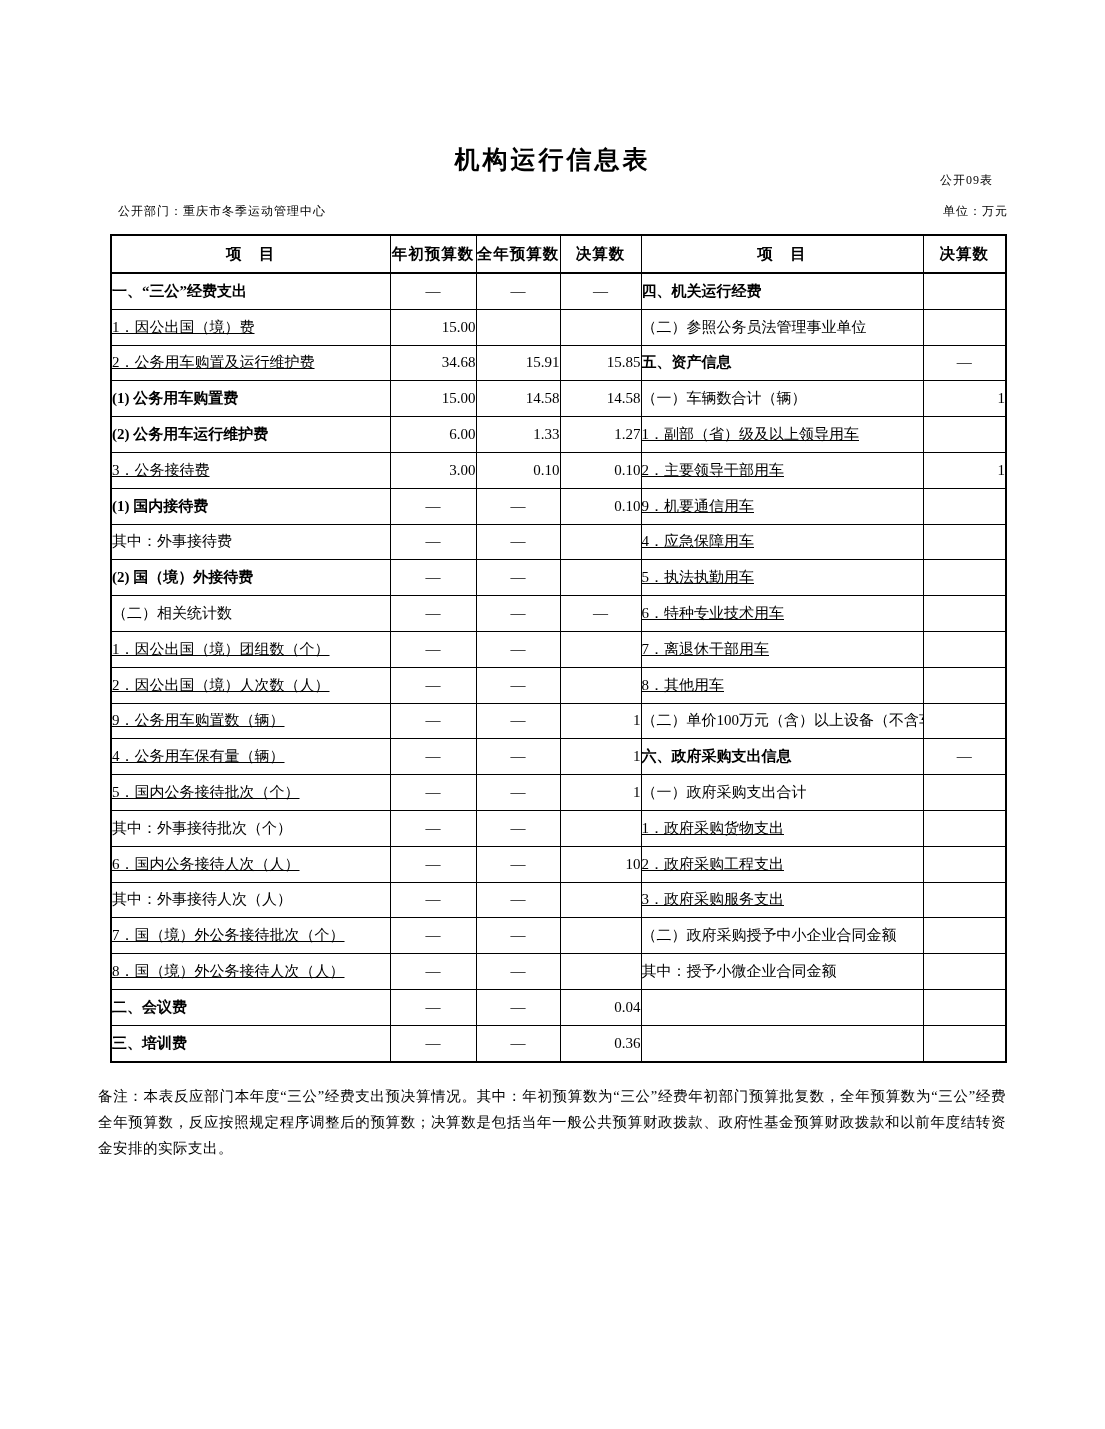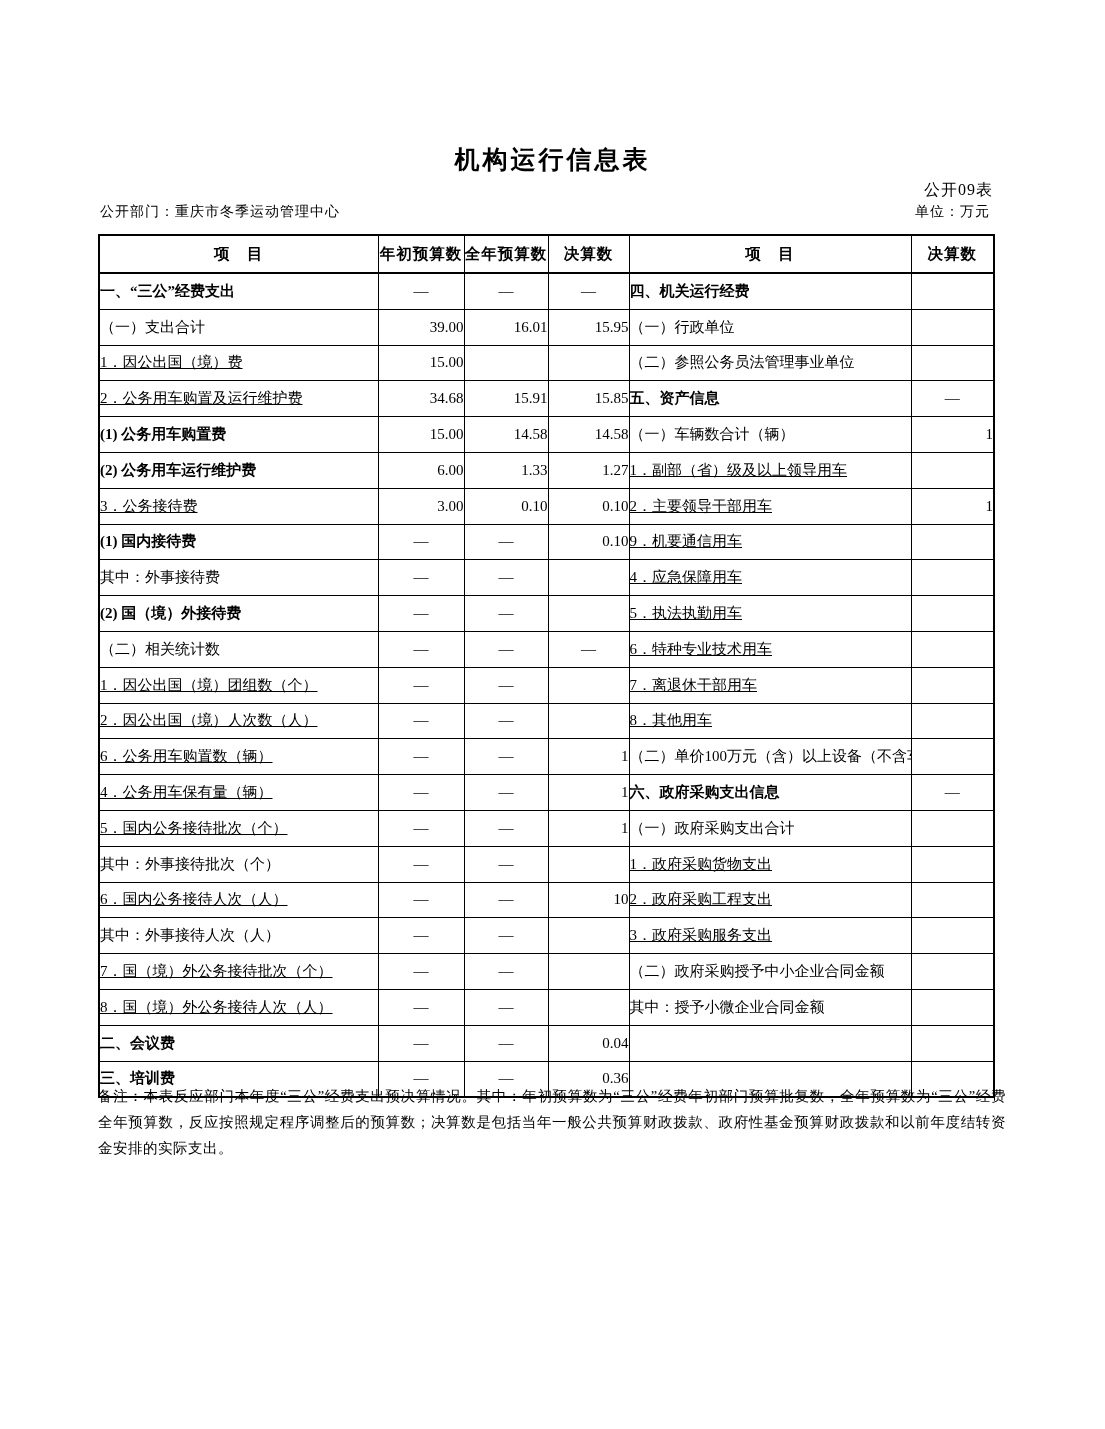"公开09表" .form-code { font-size: 16px -> 12px; top: 180px -> 172px }
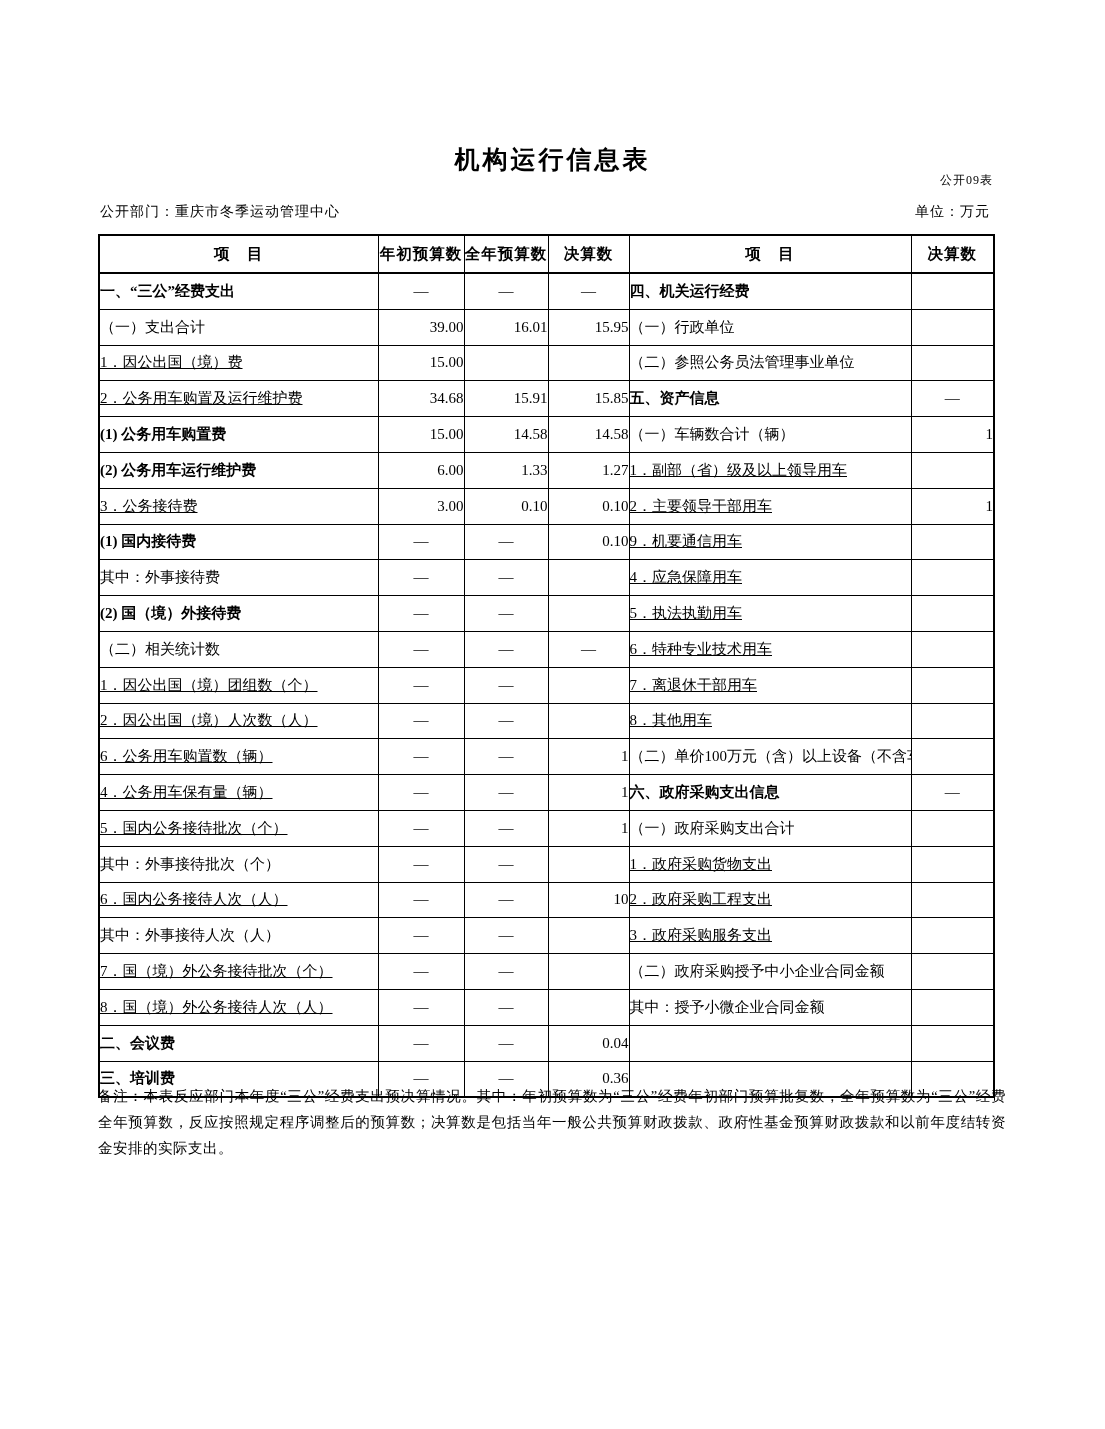"公开部门：重庆市冬季运动管理中心" .meta-row { font-size: 14px -> 12px; left: 100px -> 118px }
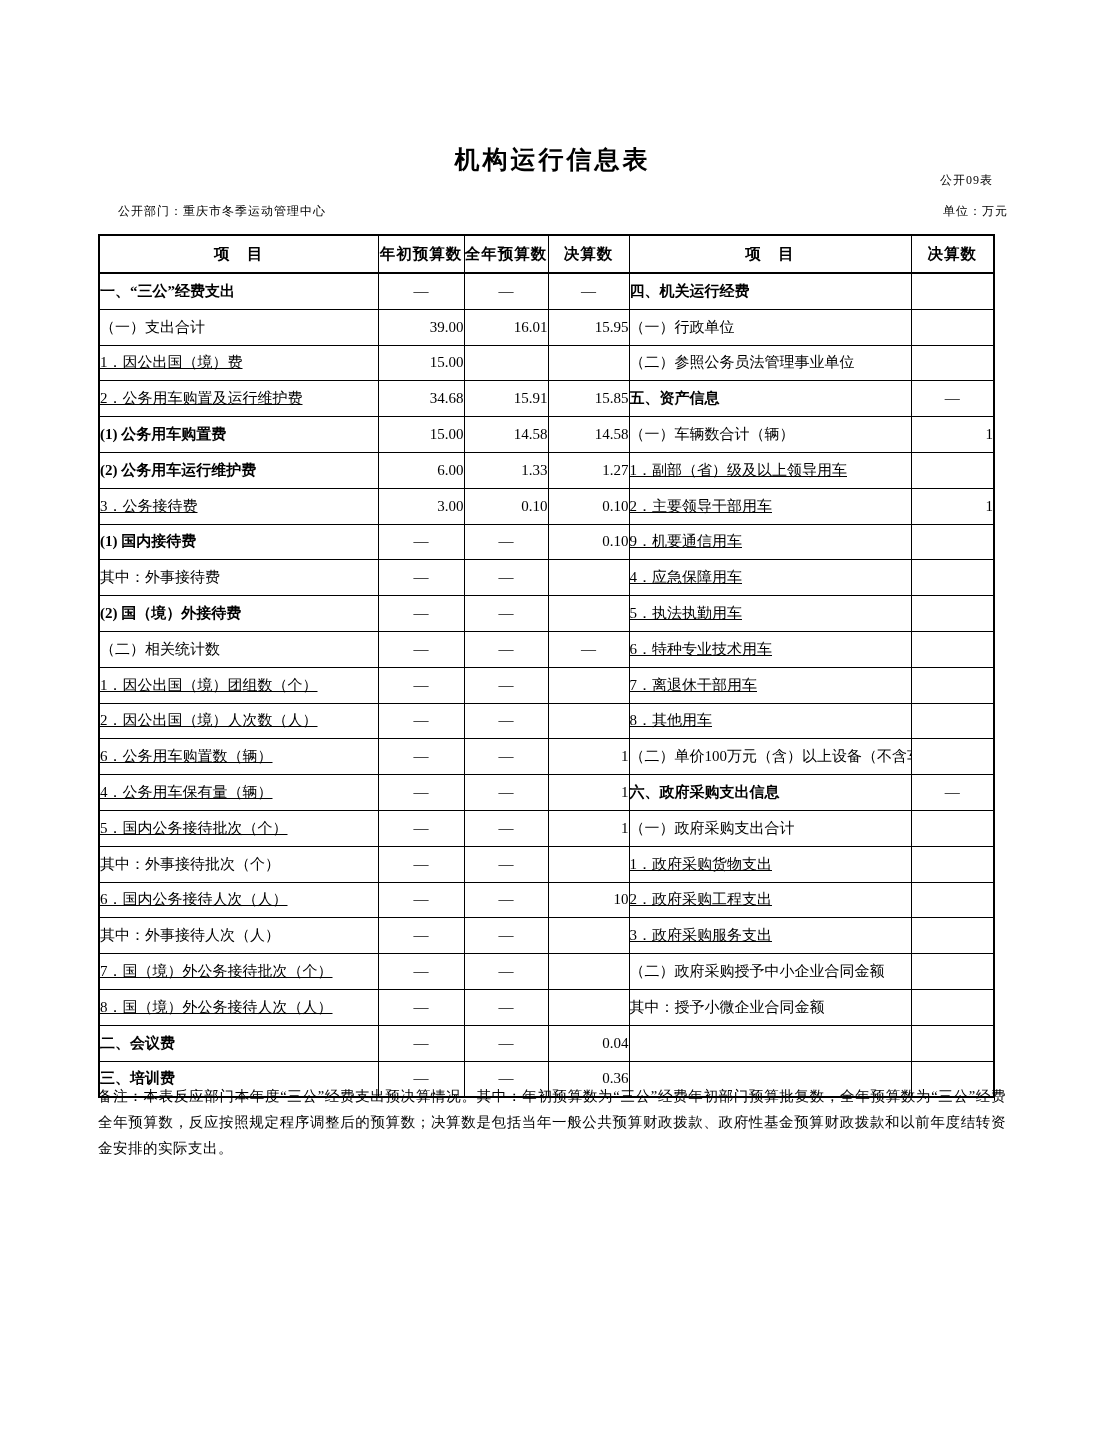"项 目" table.info { margin-left: none -> 12px }
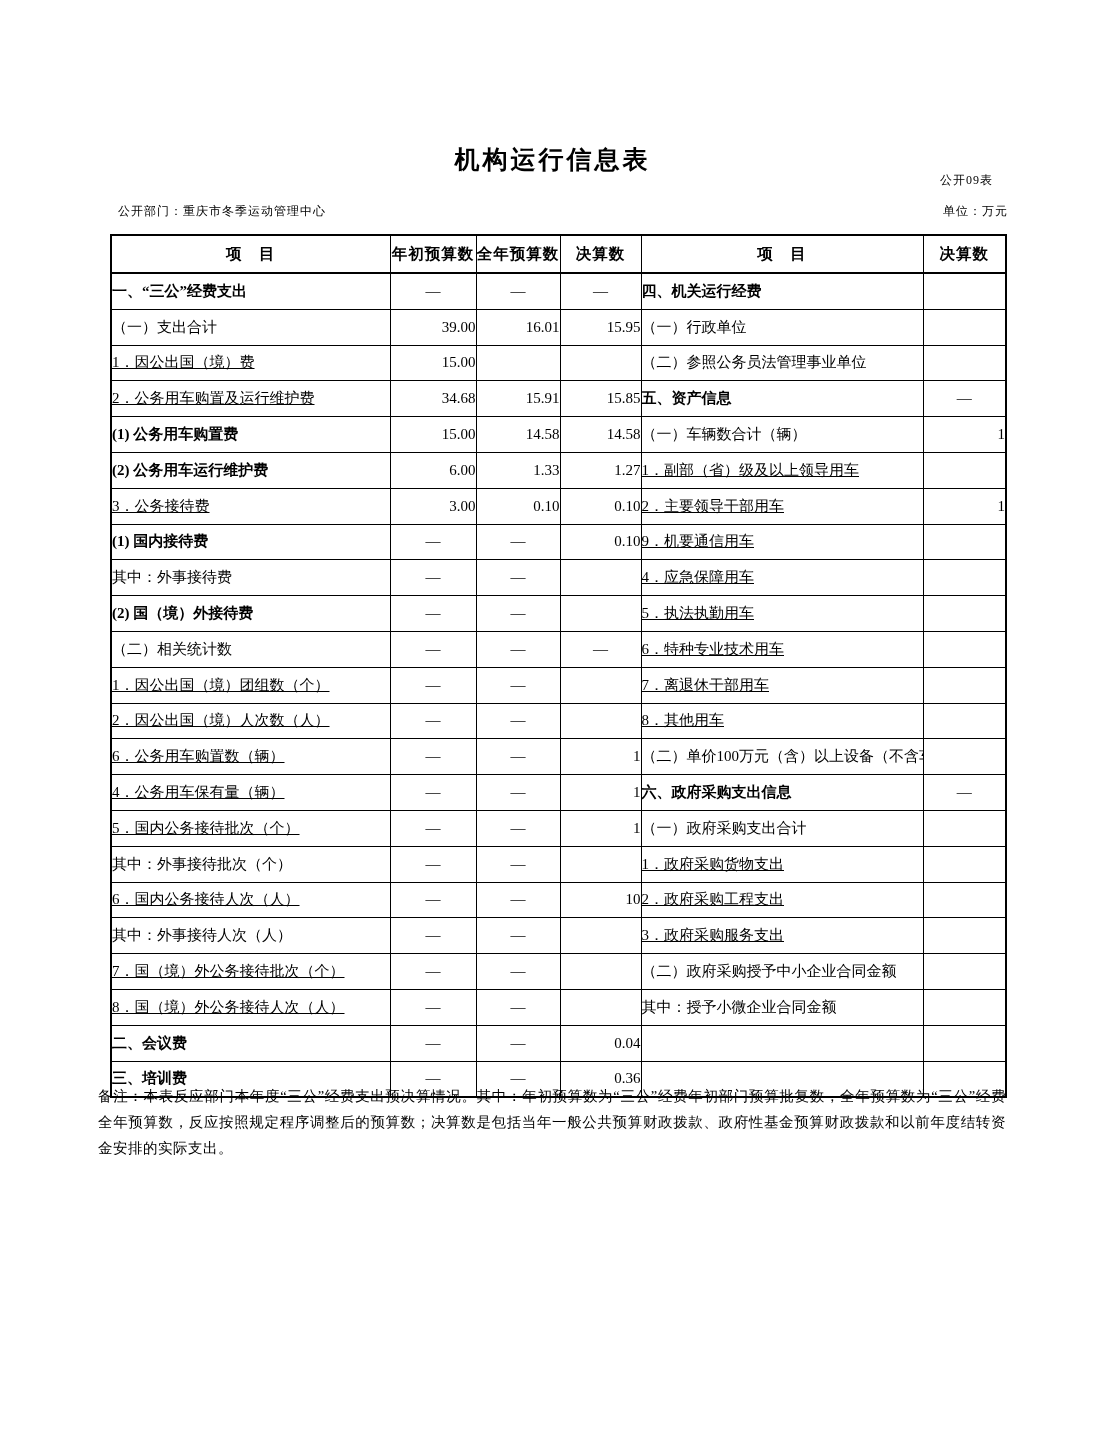"（一）支出合计" tr { html: <tr> <td>（一）支出合计</td> <td>39.00</td> <td>16.01</td> <td>15.95</td> <td>（一）行政单位</td> <td></td> </tr> -> none }
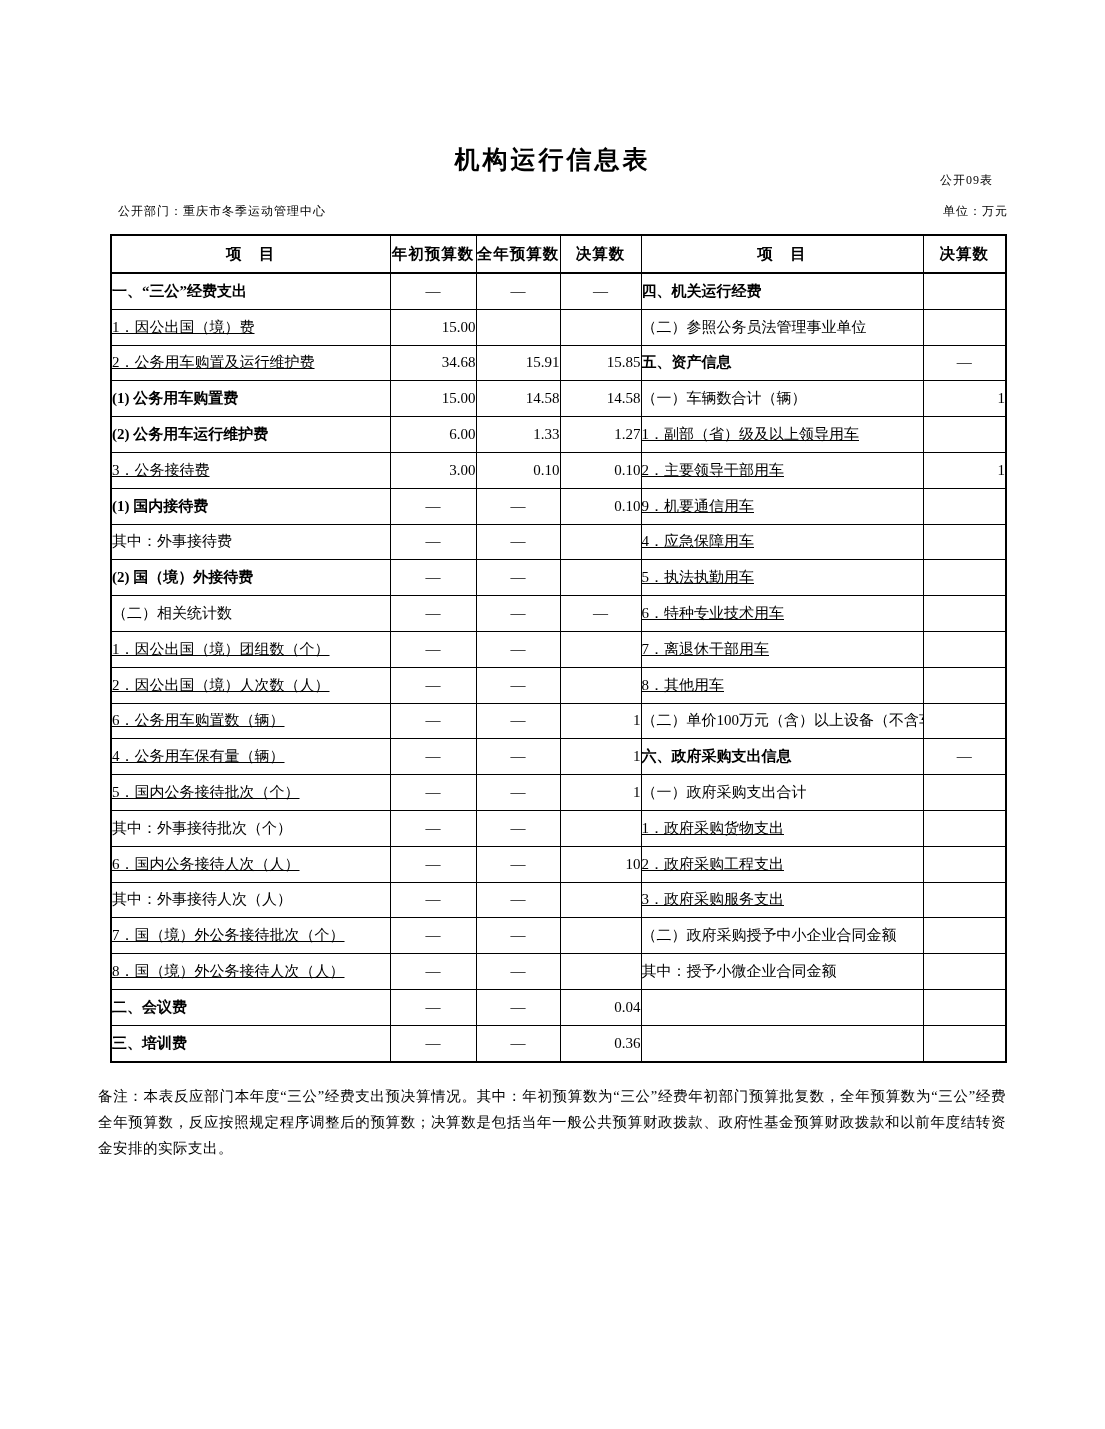"6．公务用车购置数（辆）" td.lbl { text: 6 -> 9 }
